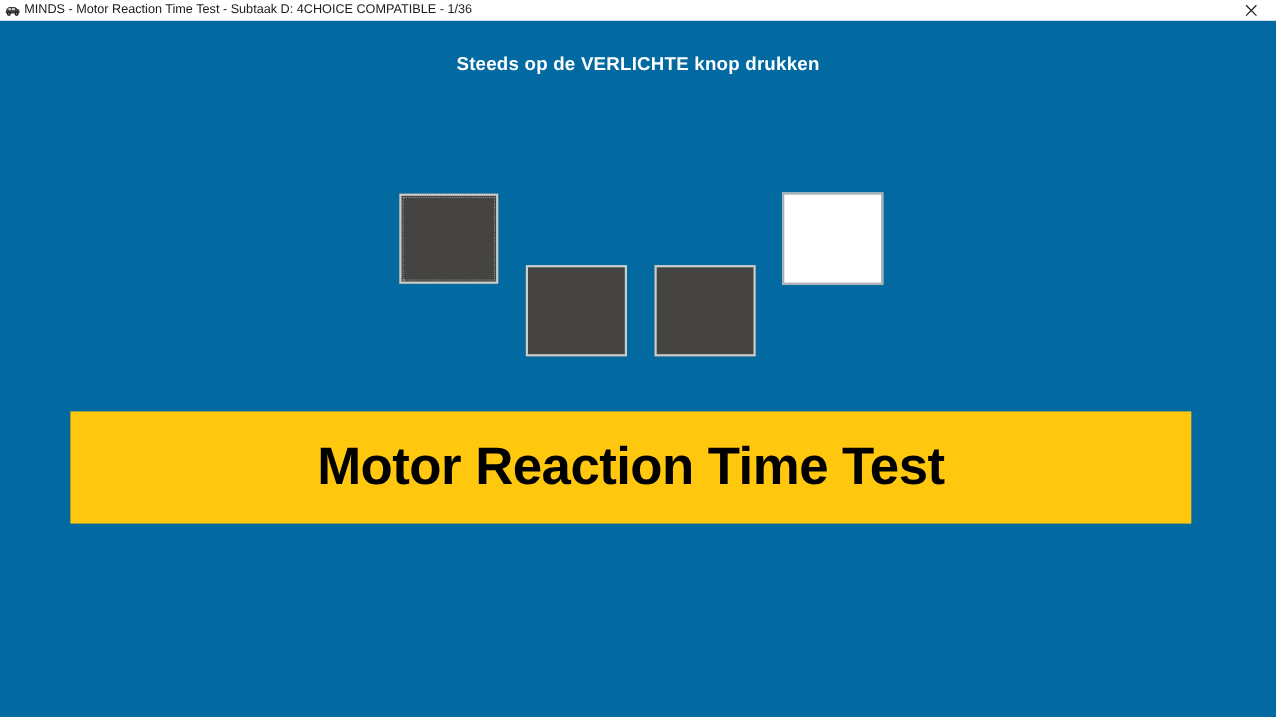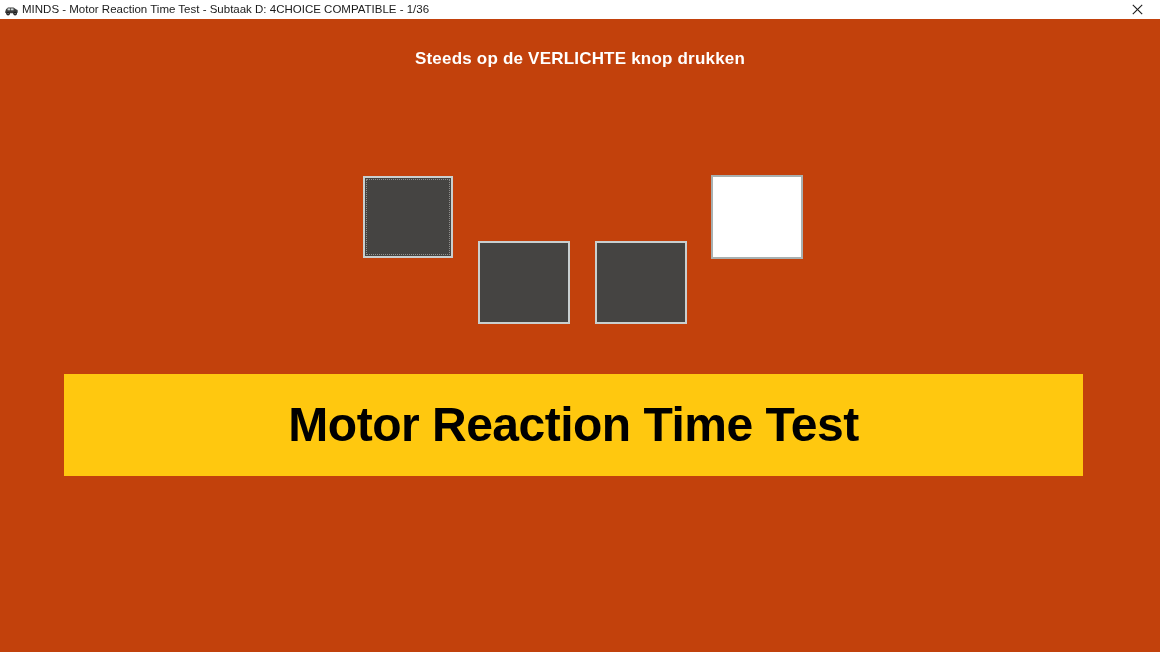"Steeds op de VERLICHTE knop" #test-canvas { background: #c2410c -> #0369a1 }
